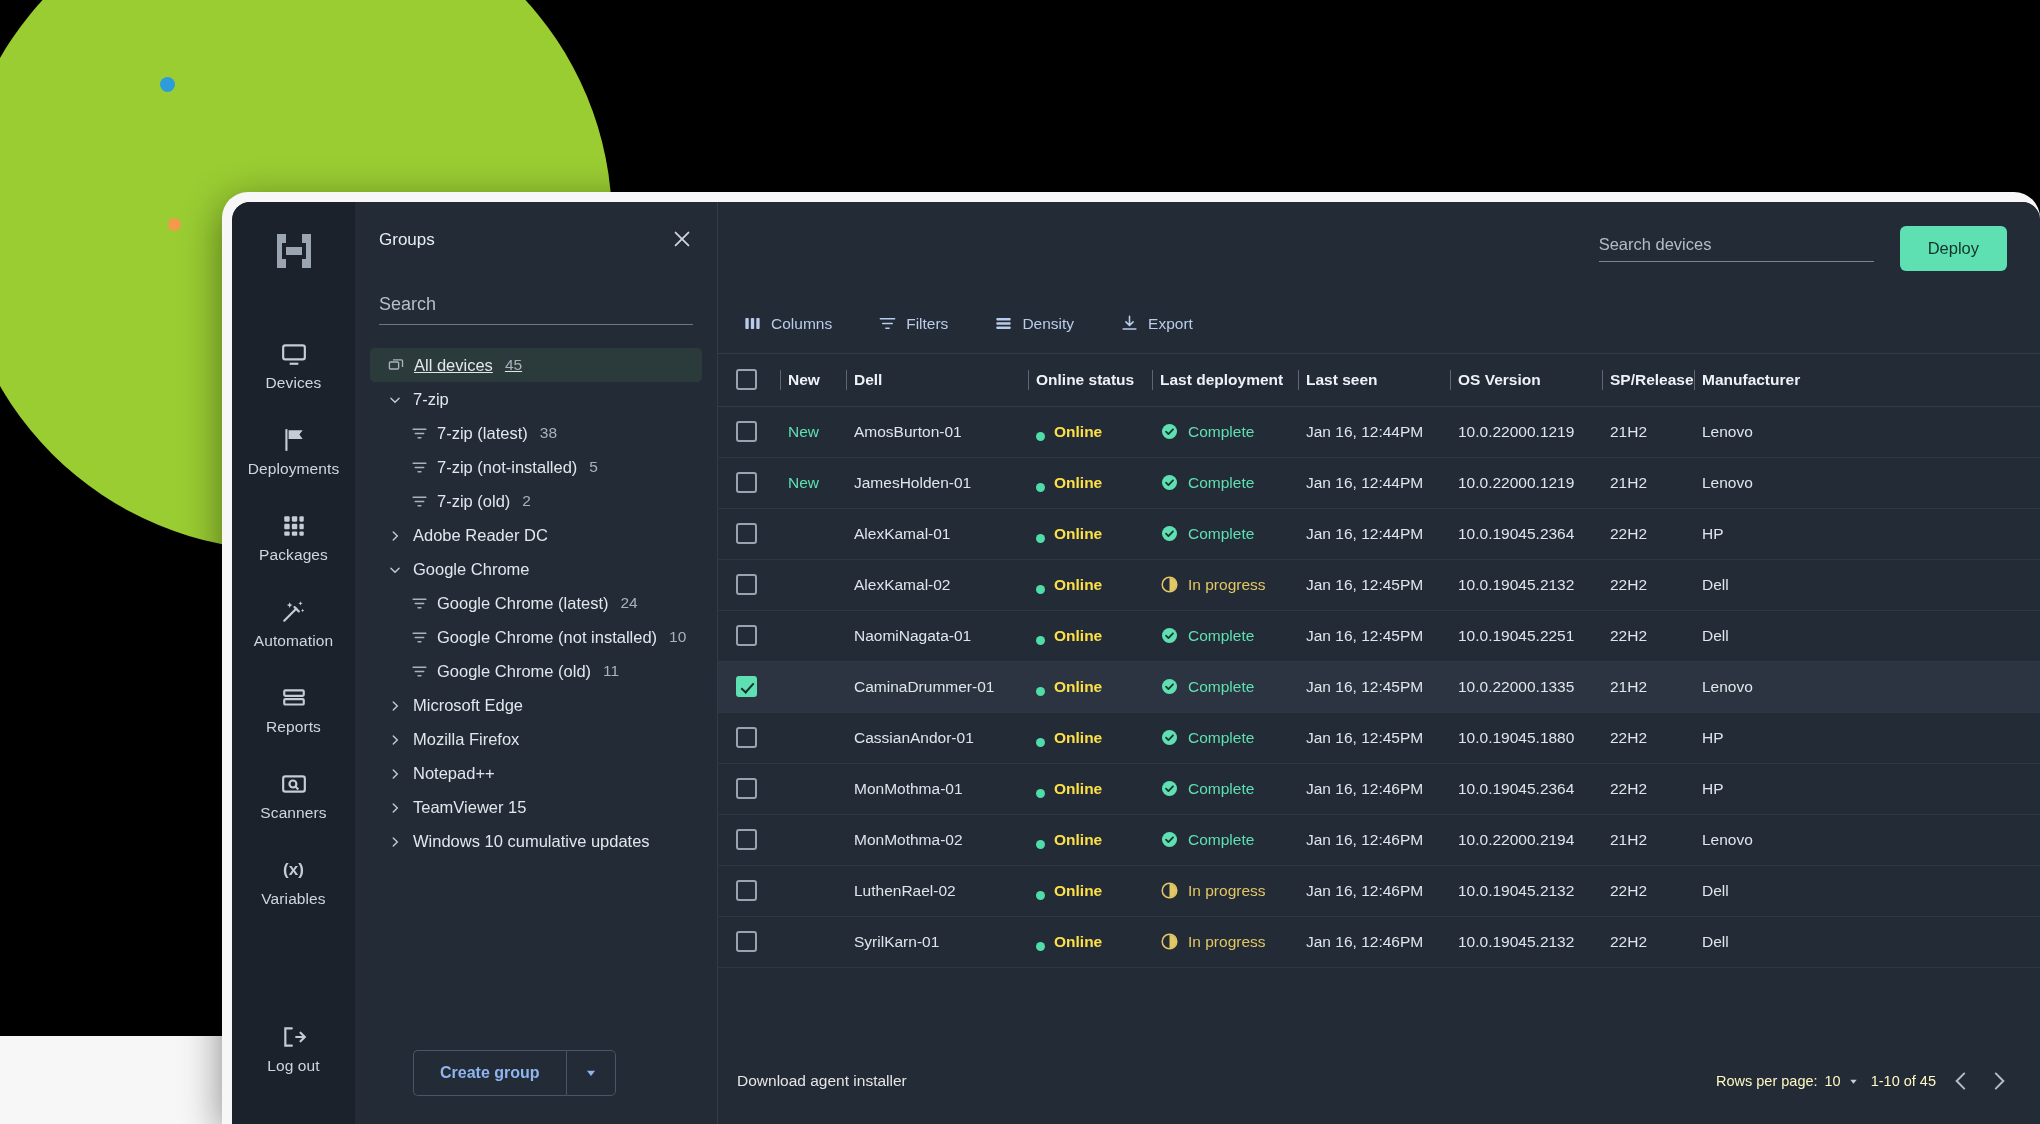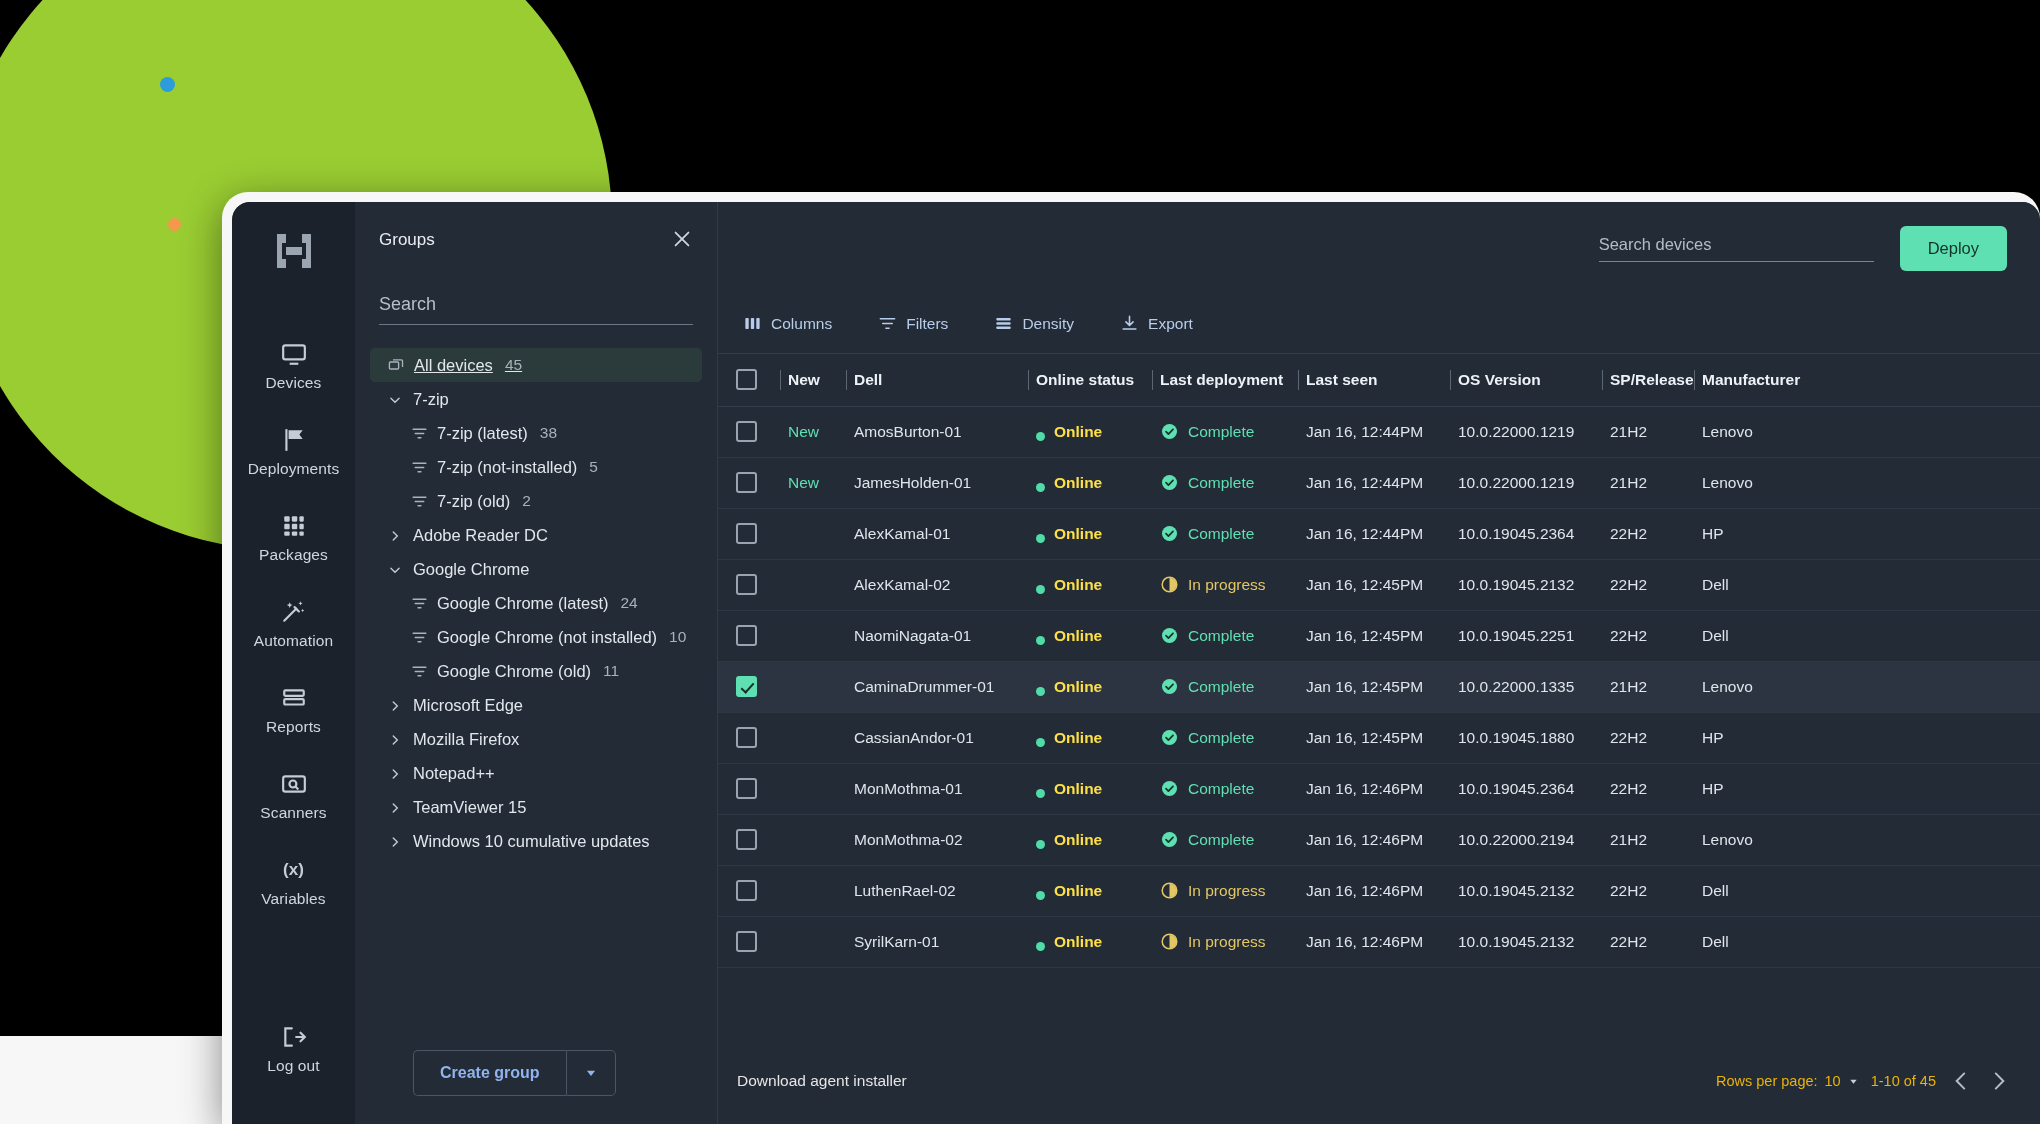"Rows per page:" .foot-right { color: #eab308 -> #fef9c3 }
